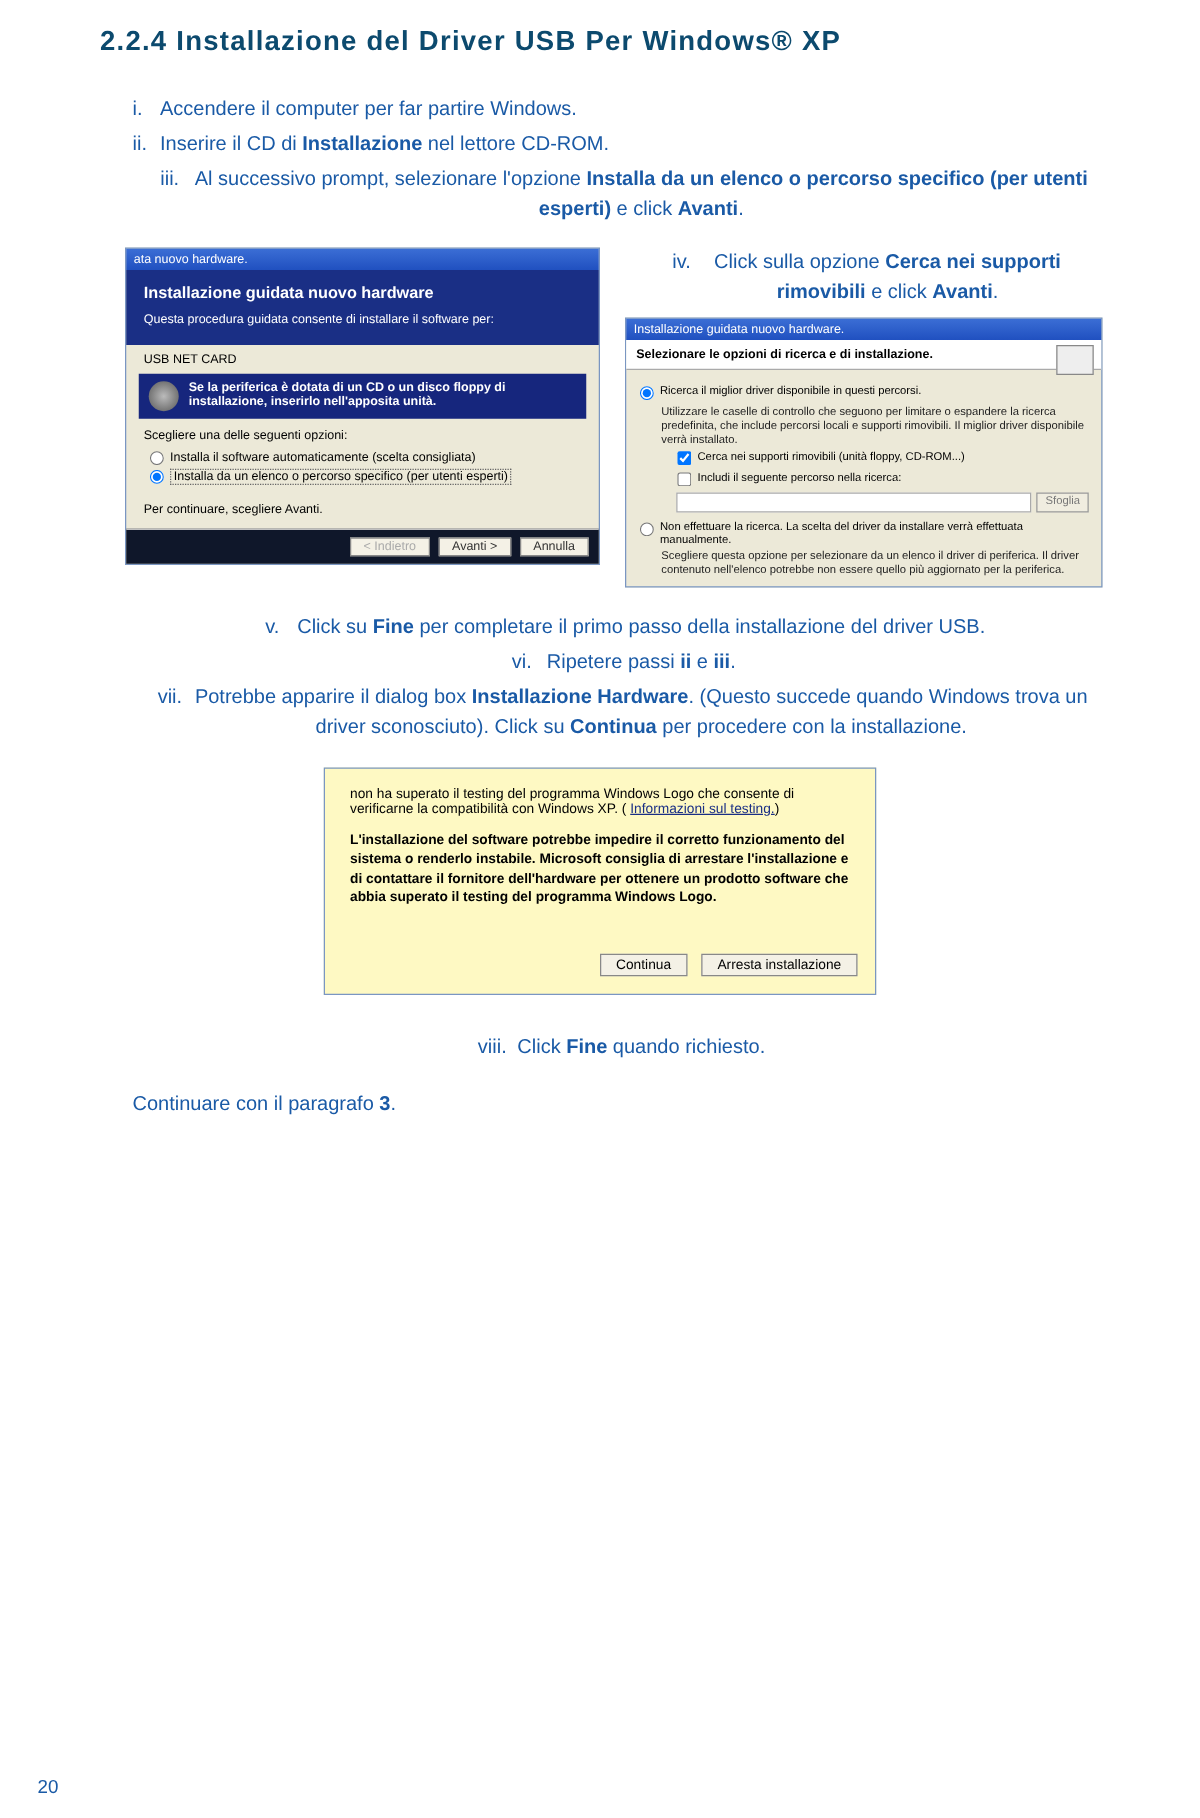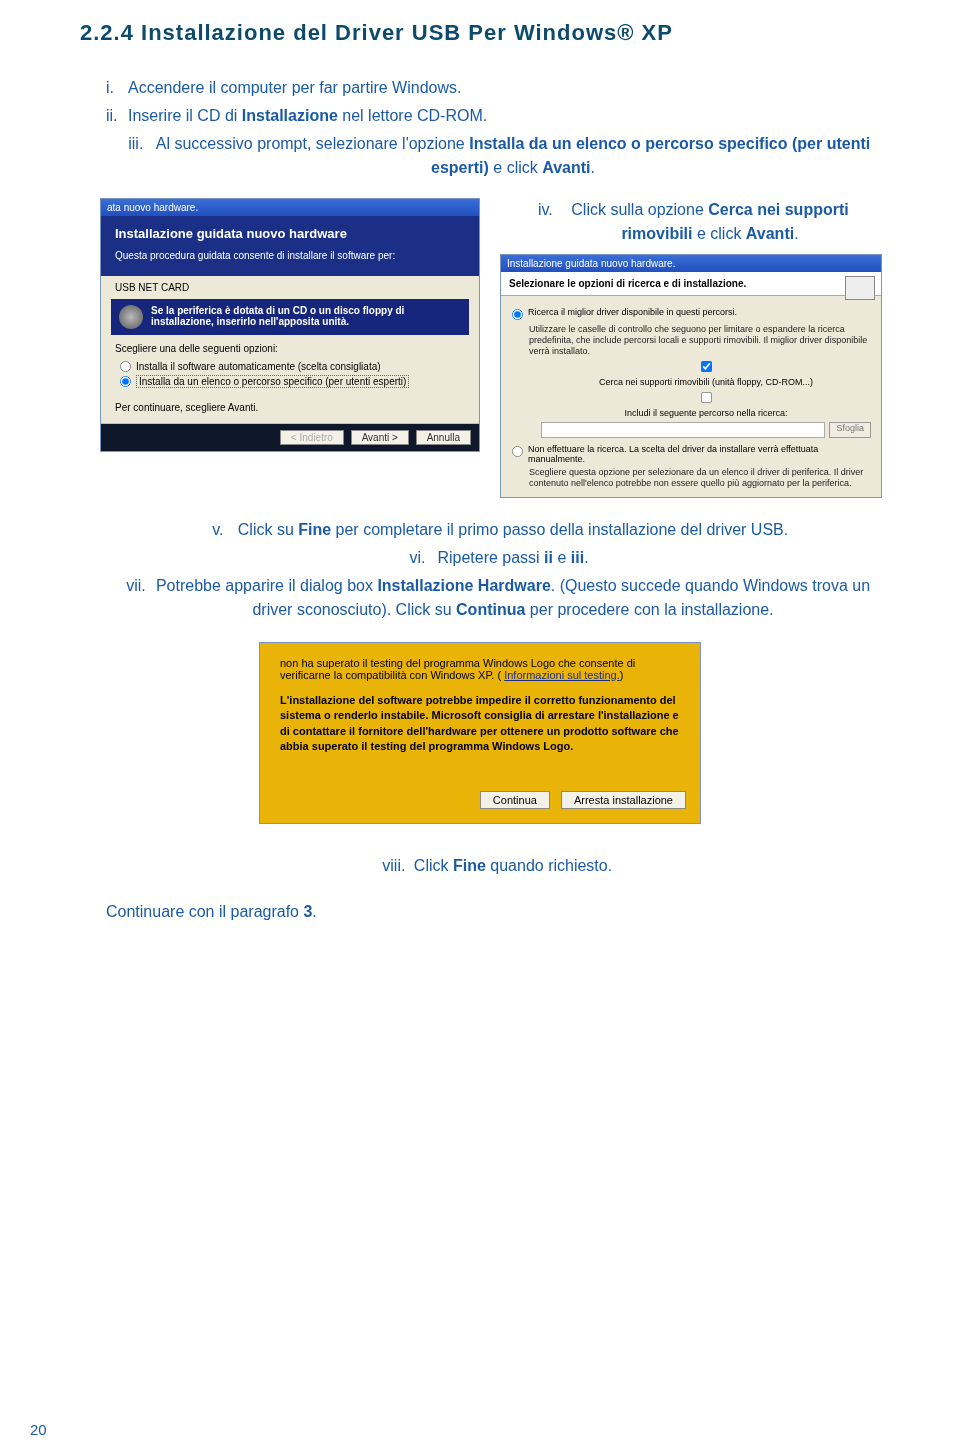"Cerca nei supporti rimovibili (unità" .scr2 .chk { align-items: center -> none; flex-direction: column -> none }
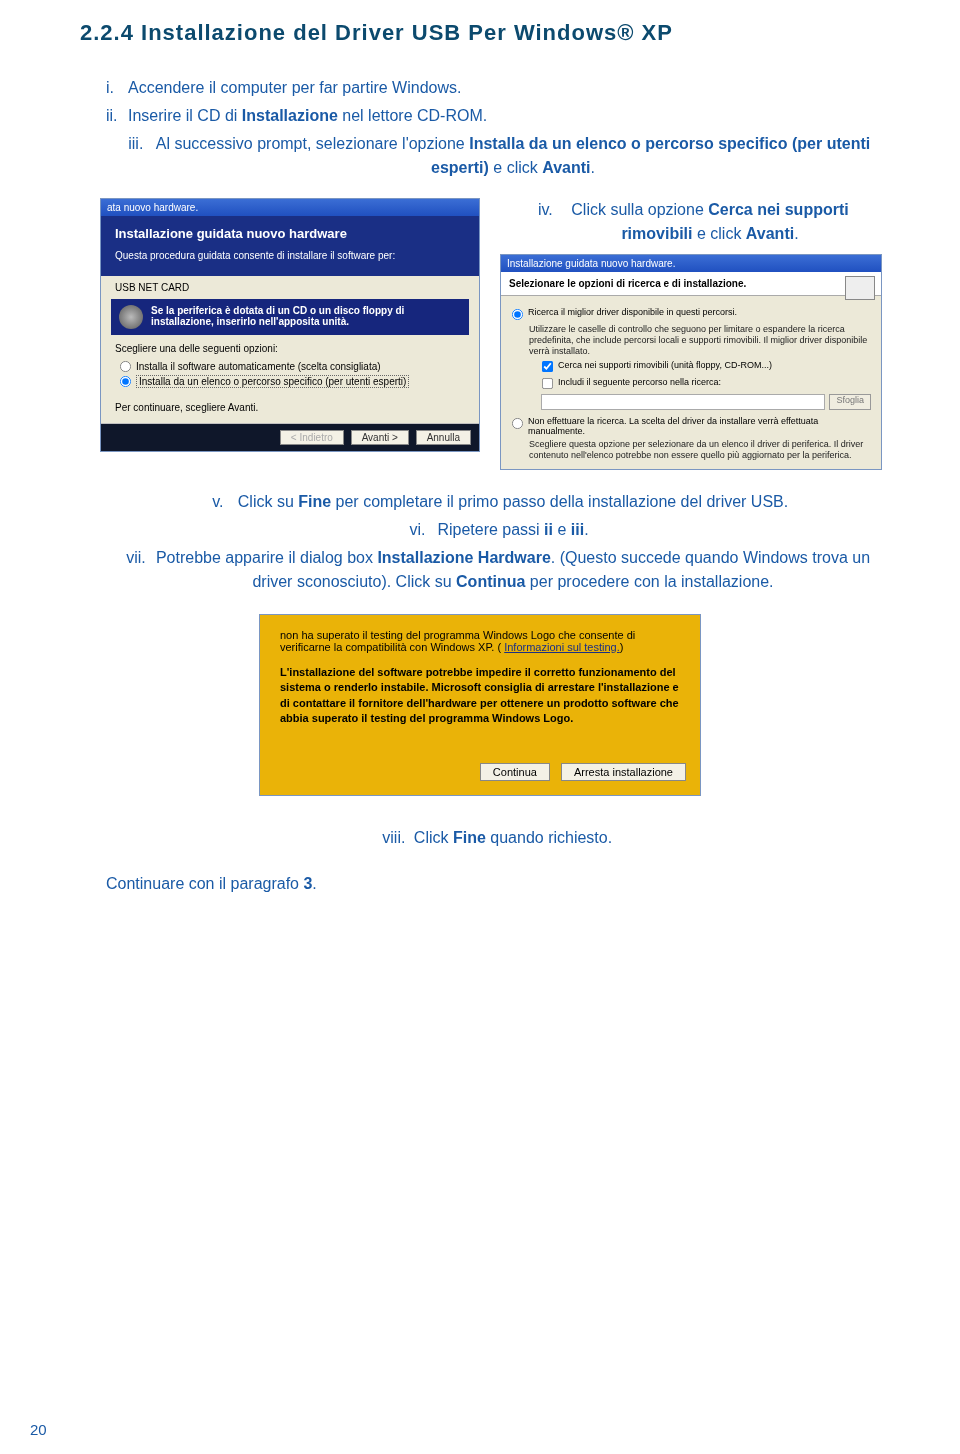"non ha superato il testing" .scr3 { background: #eab308 -> #fef9c3 }
